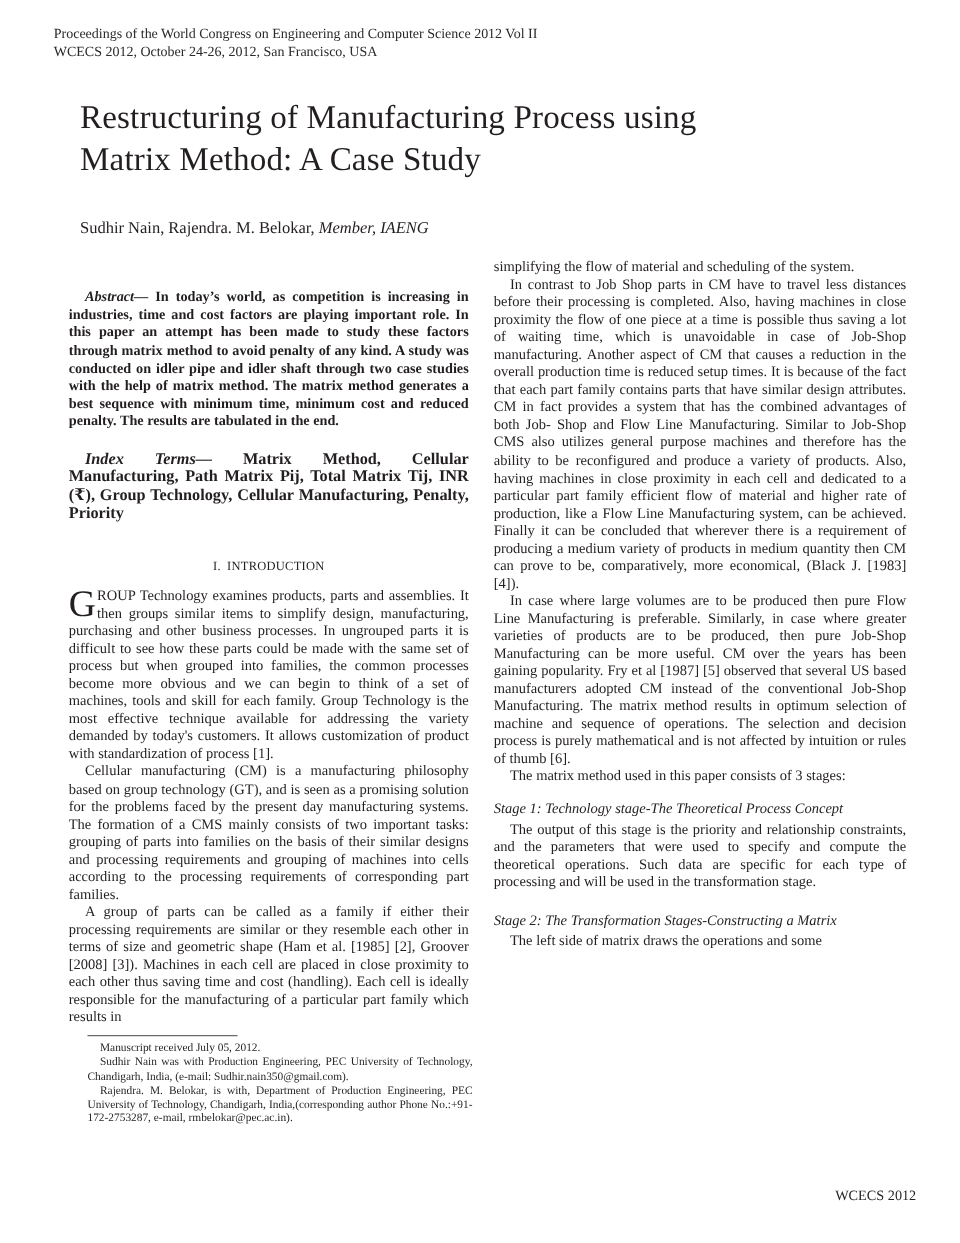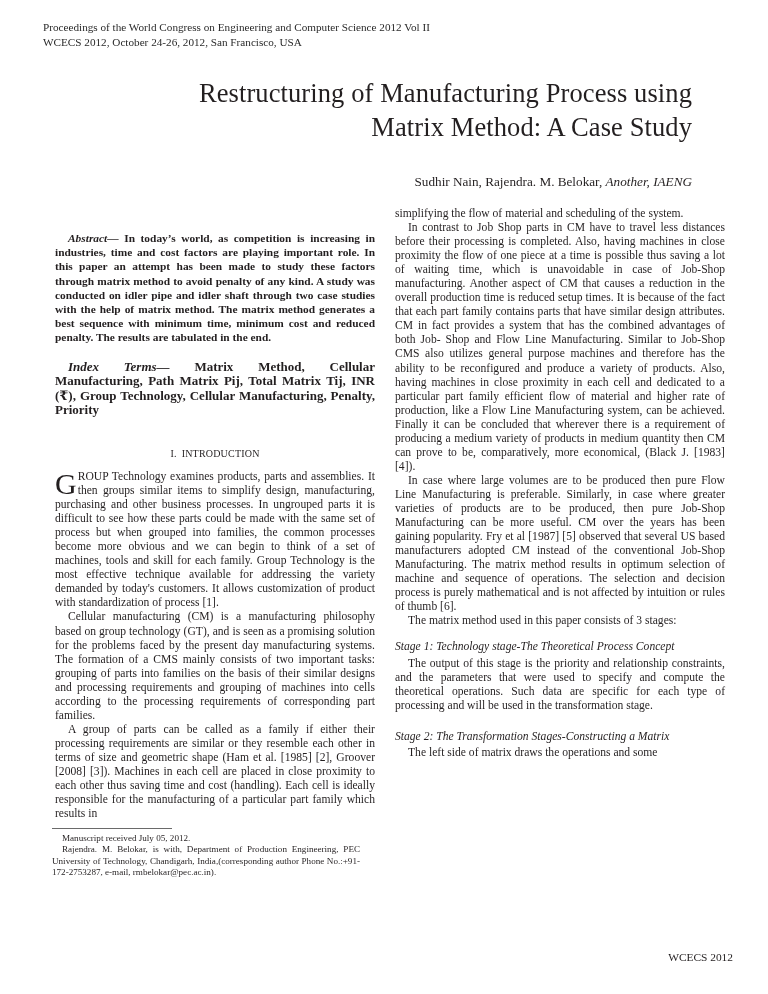"Restructuring of Manufacturing Process" .title-block { left: 52px -> 64px; text-align: right -> left }
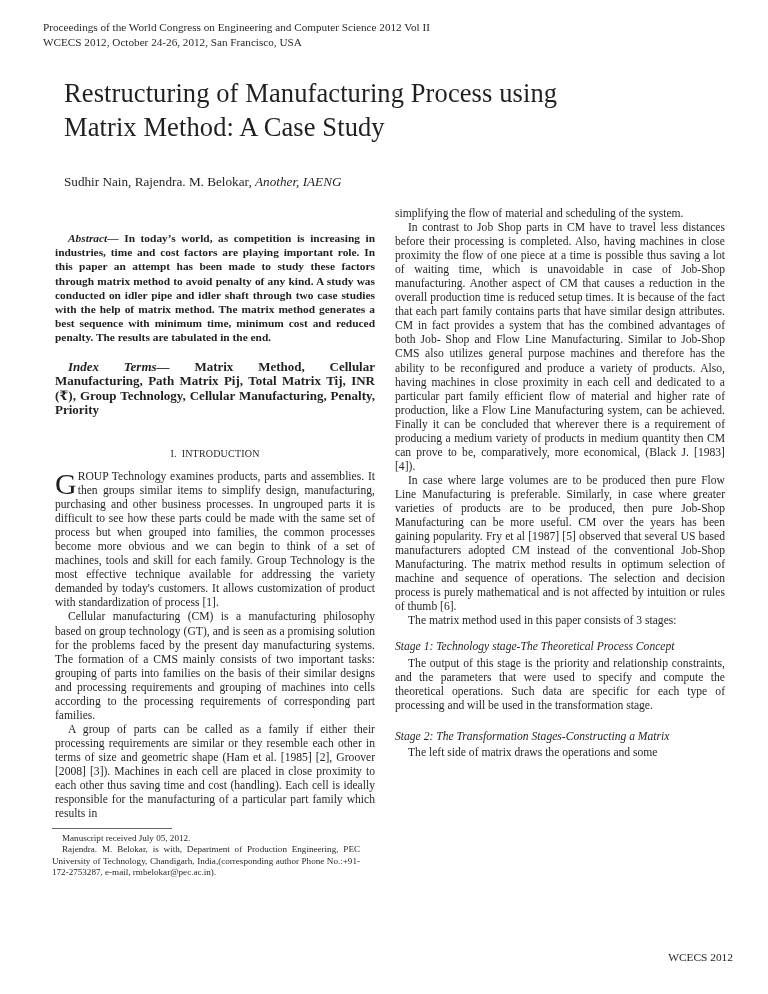"Another, IAENG" span.member { text: Another -> Member }
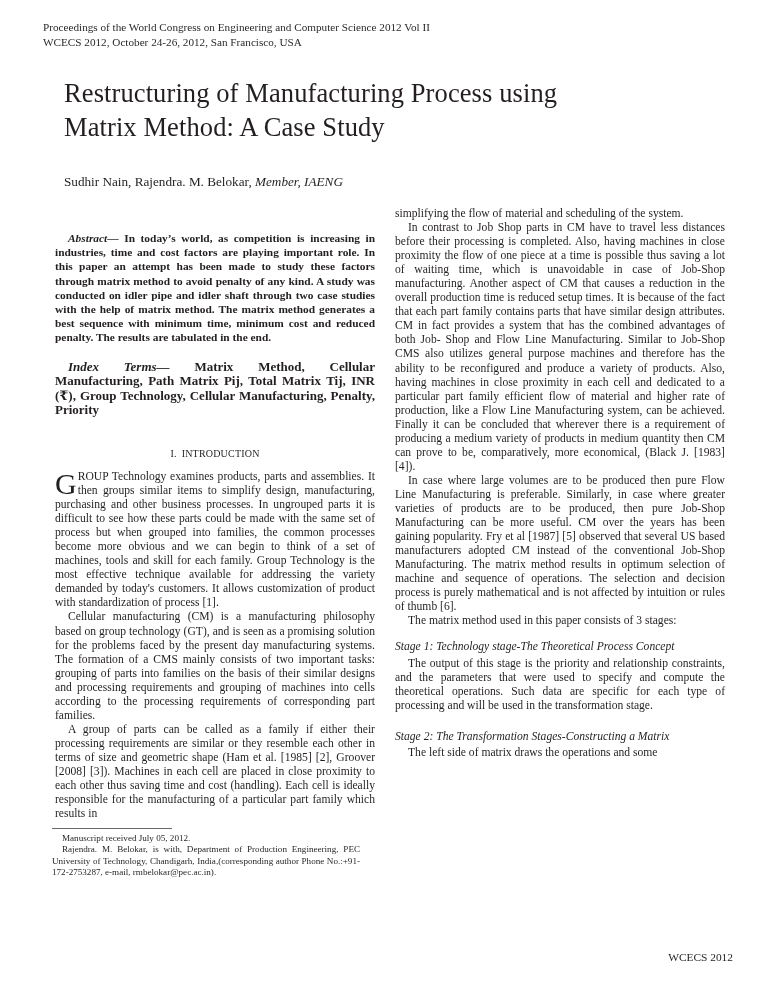"Manuscript received July 05, 2012." .footnote { left: 52px -> 70px }
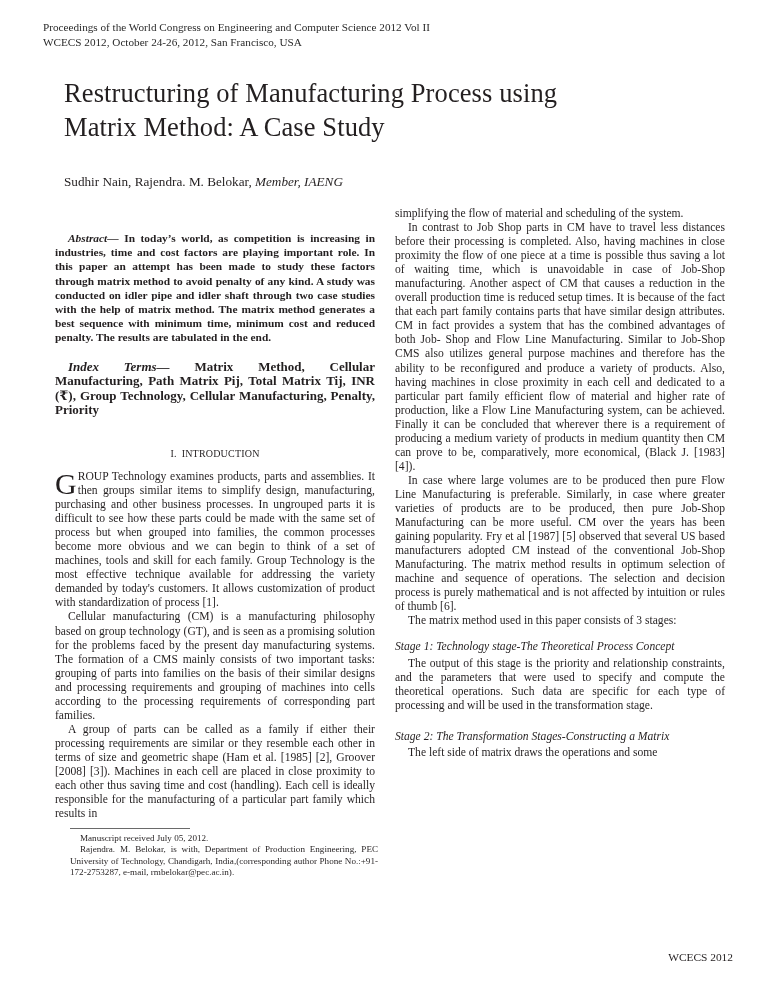"Sudhir Nain was with Production" p { html: none -> <p>Sudhir Nain was with Production Engineering, PEC University of Technology, Chandigarh, India, (e-mail: Sudhir.nain350@gmail.com).</p> }
